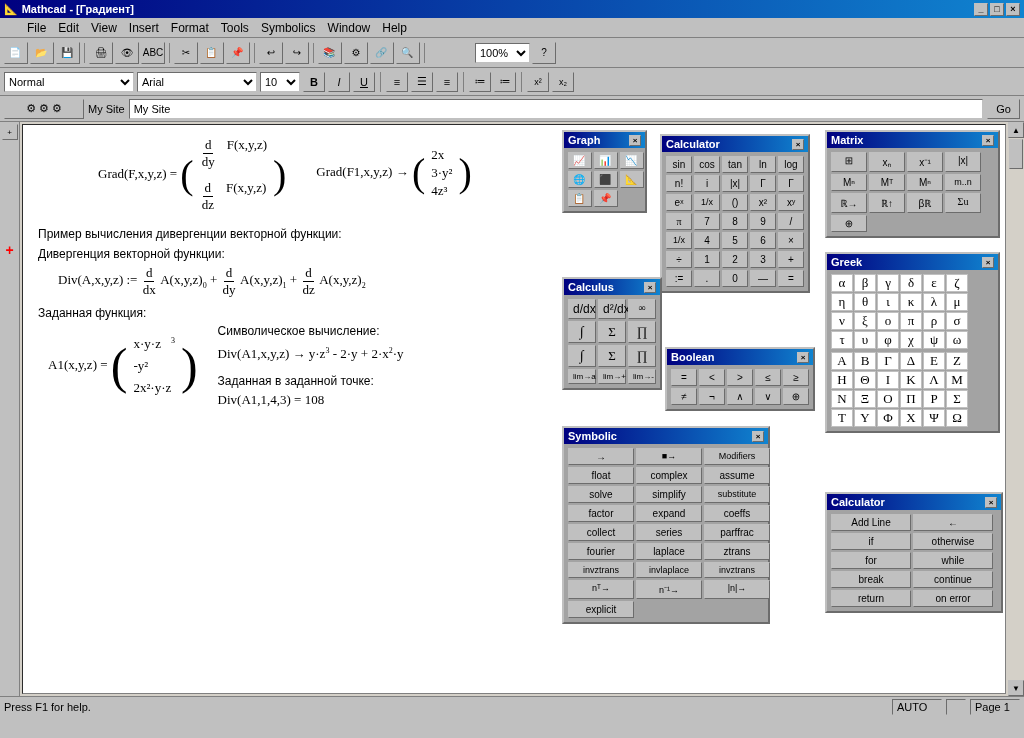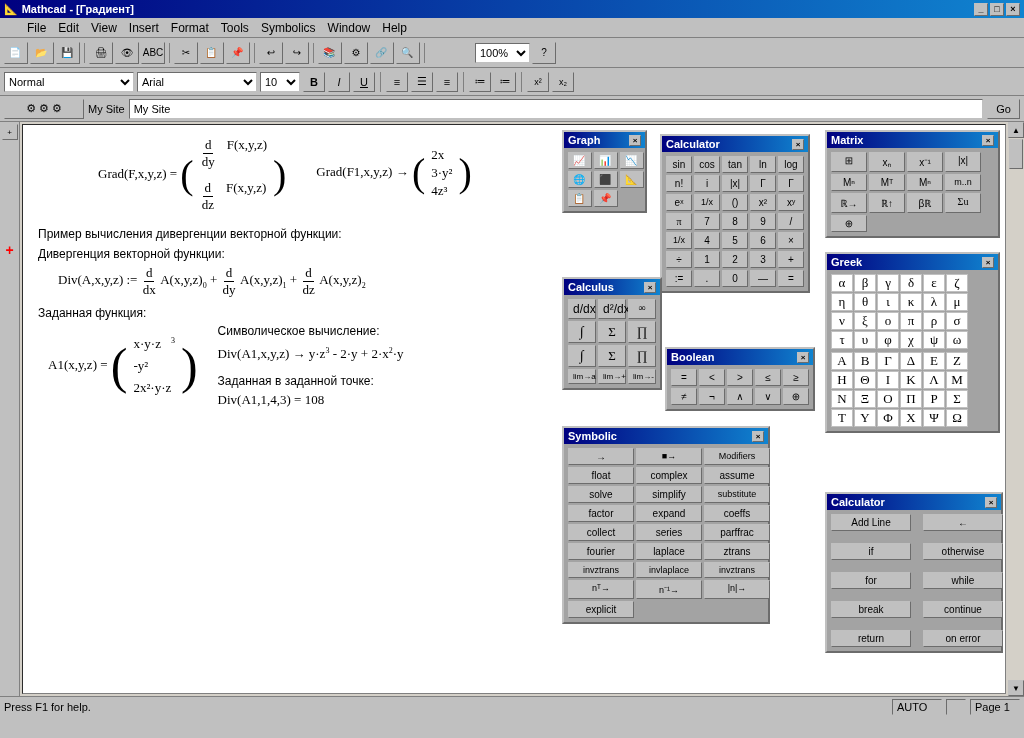"Add Line" div { gap: 12px -> 2px }
